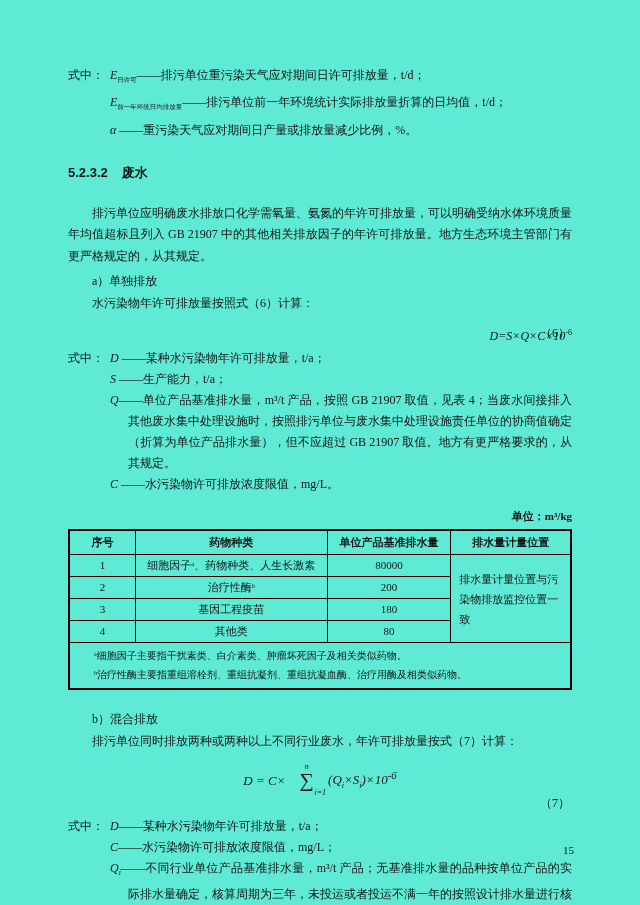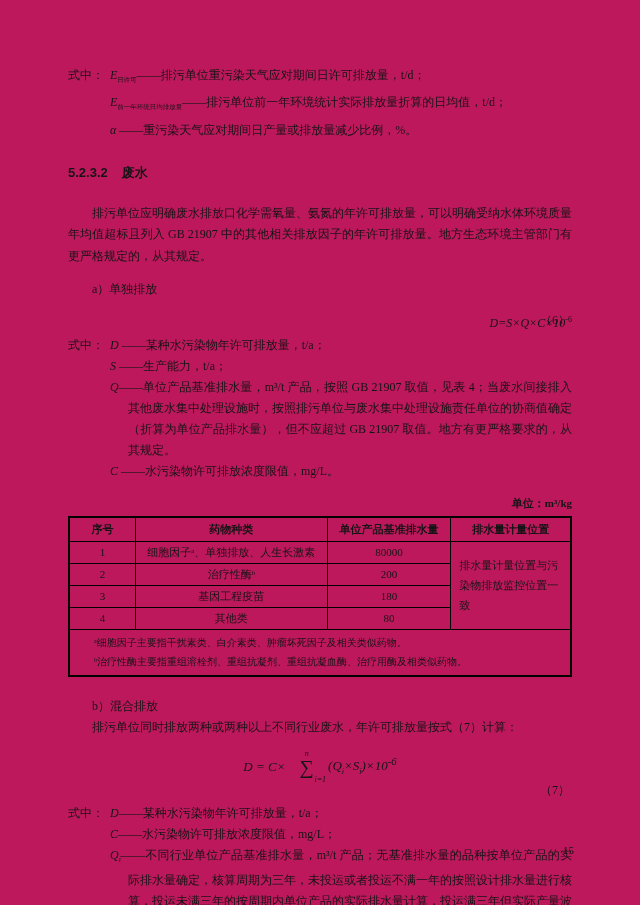"式中：" .page { background: #be185d -> #5eead4 }
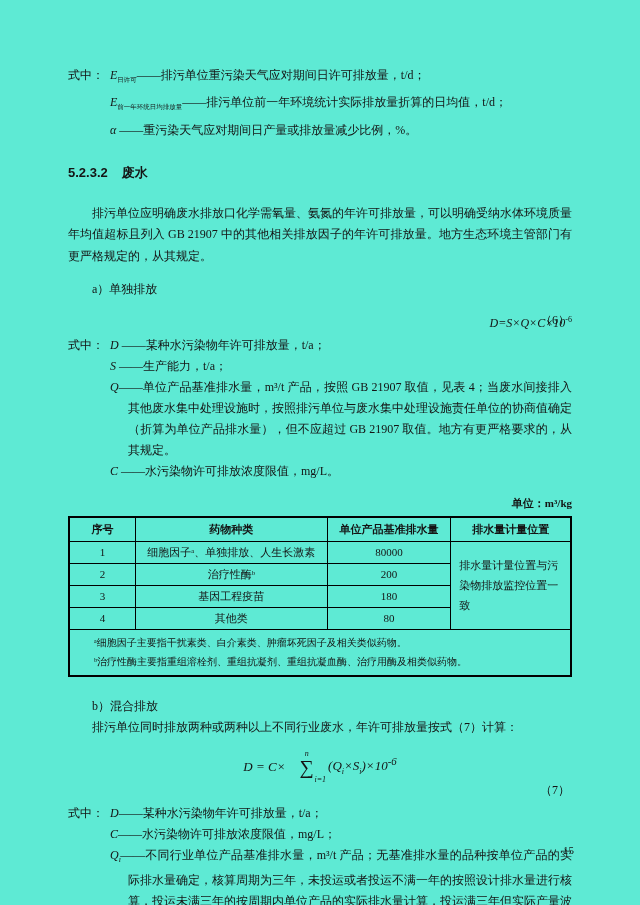"a）单独排放" .mt2 { margin-top: 12px -> 4px }
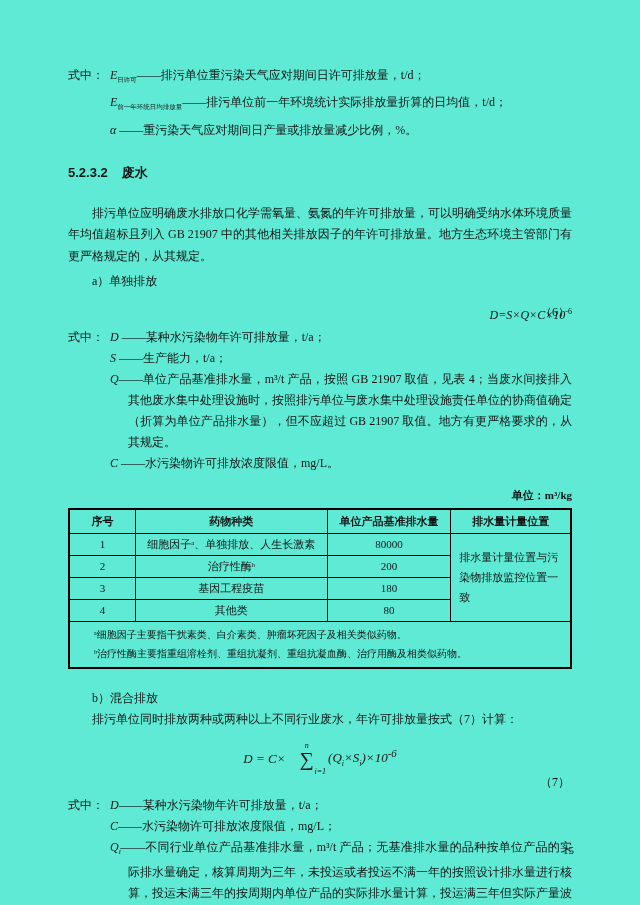"水污染物年许可排放量按照式（6）计算：" p.para { html: none -> <p>水污染物年许可排放量按照式（6）计算：</p> }
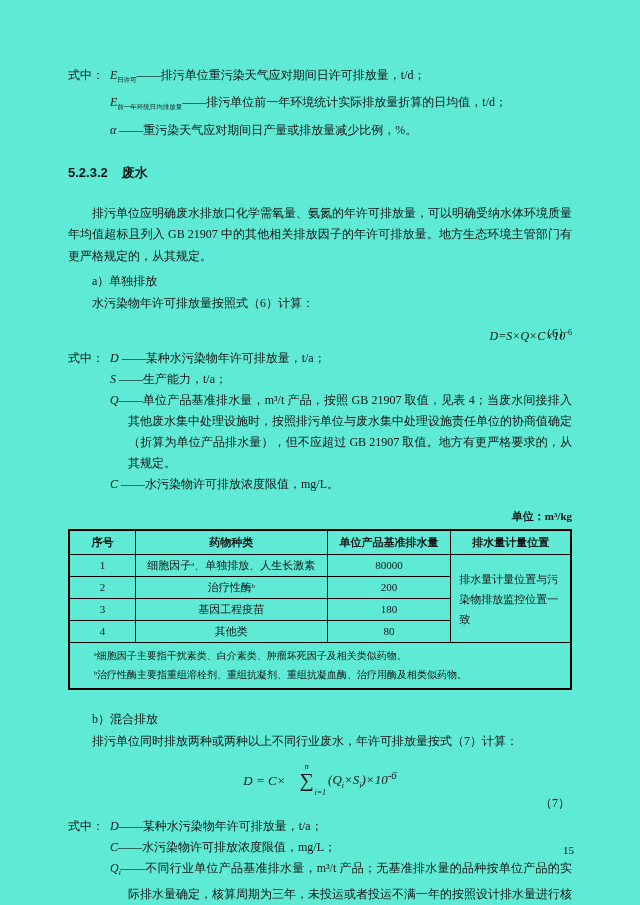"细胞因子ᵃ、单独排放、人生长激素" td { text: 单独排放 -> 药物种类 }
